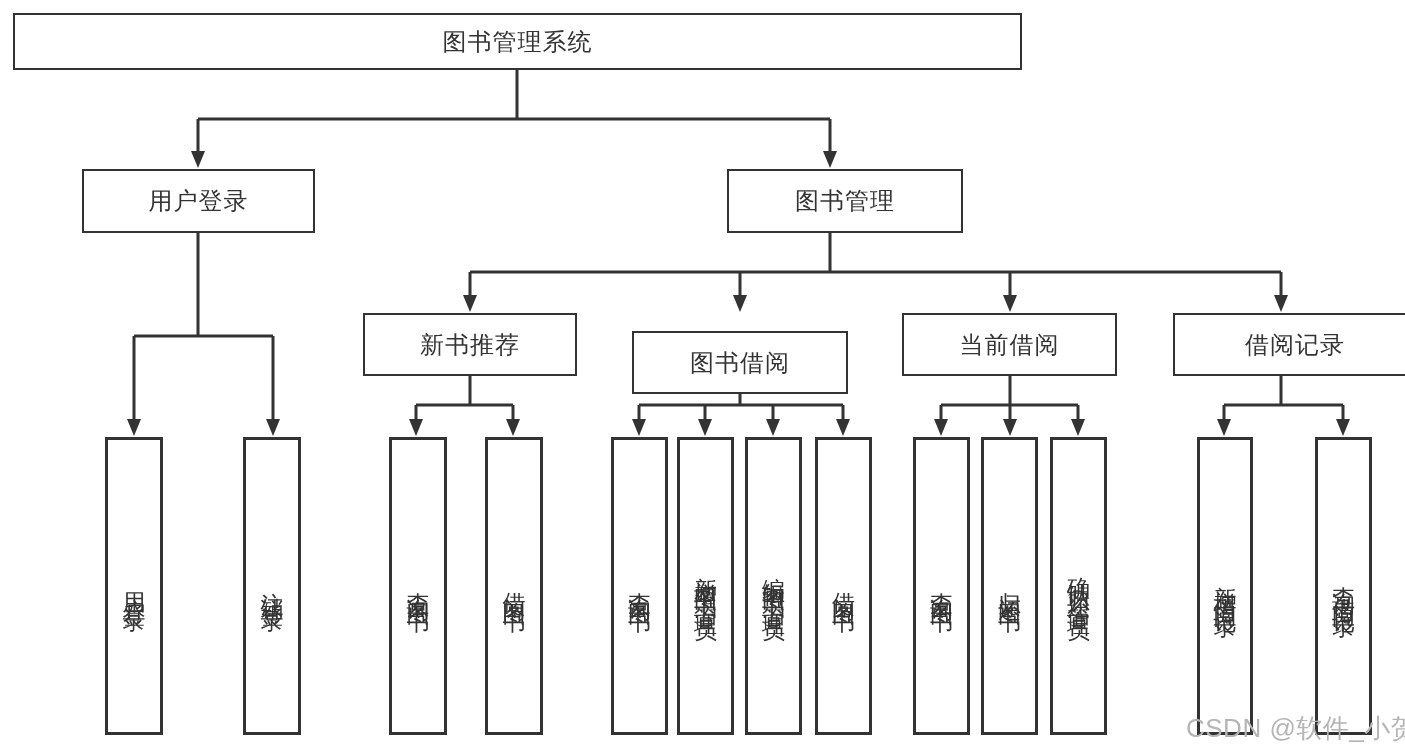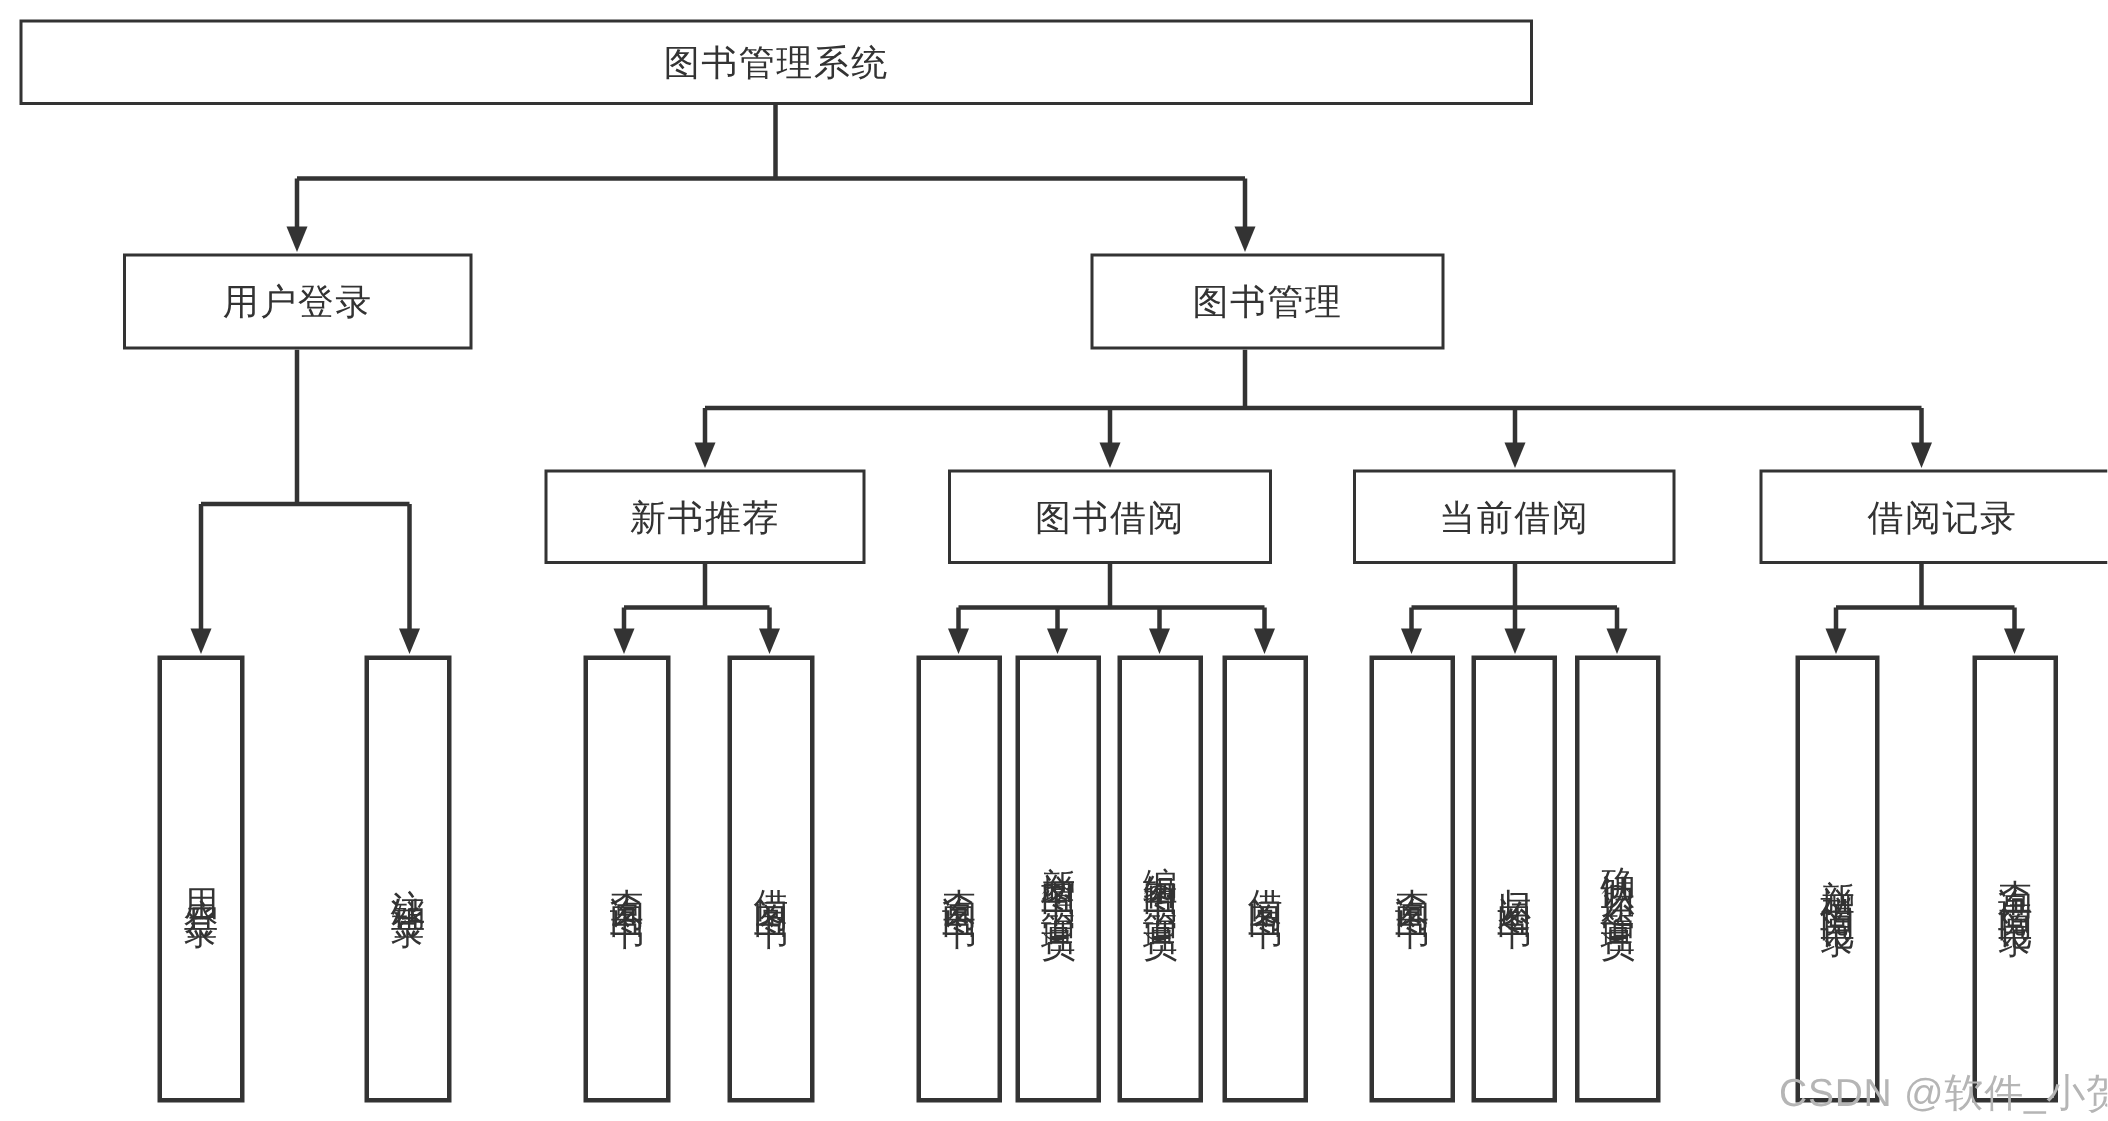"图书借阅" .n-borrow { top: 313px -> 331px }
